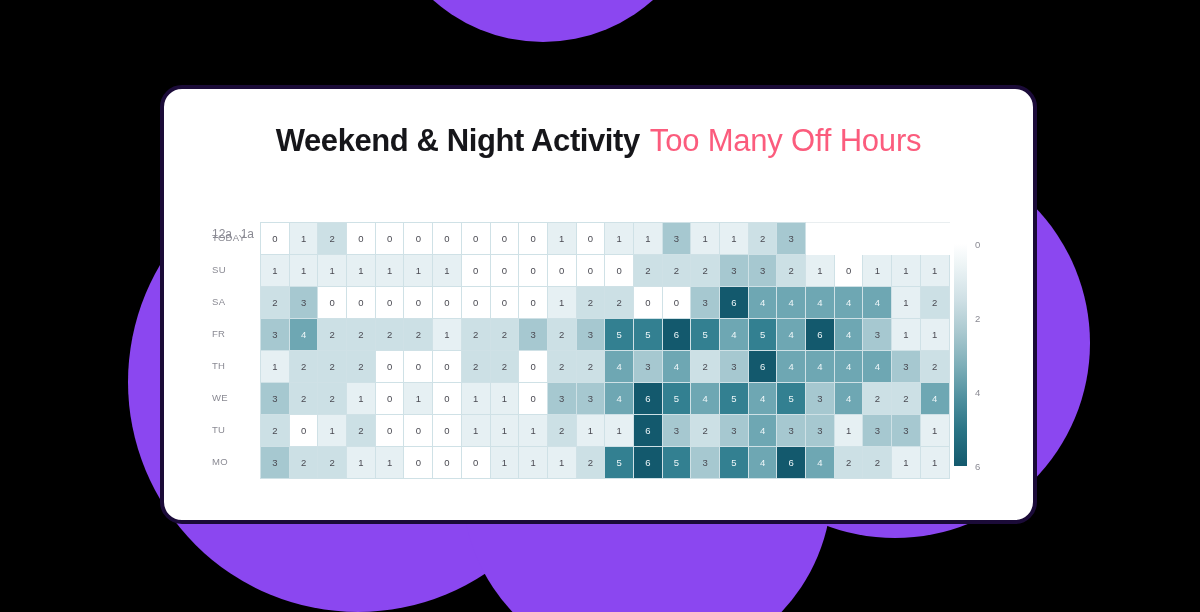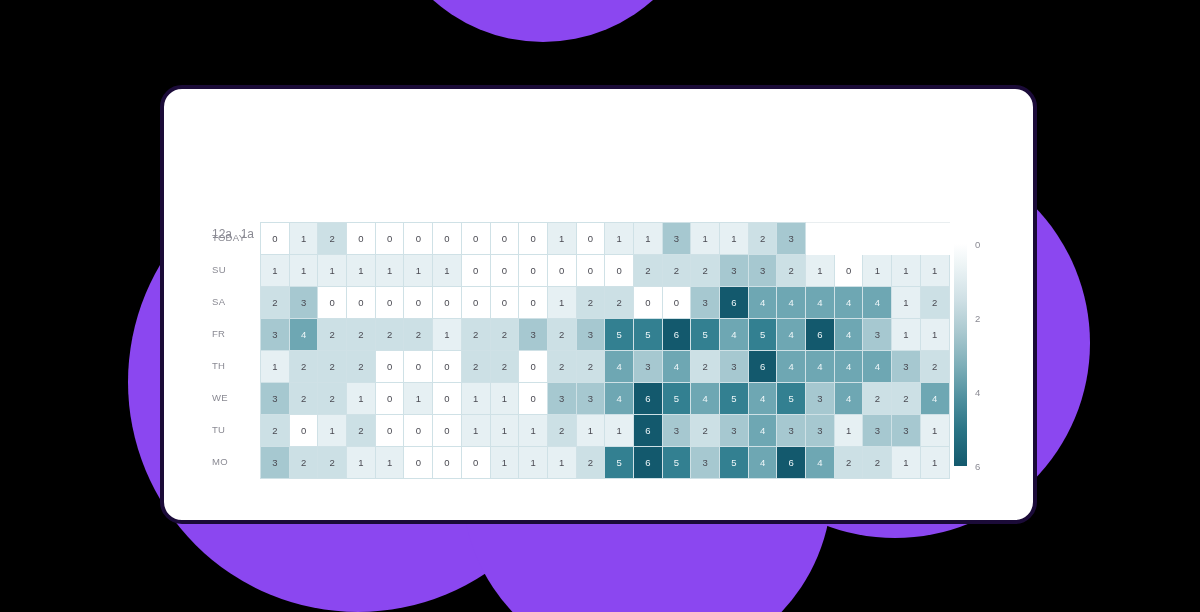"Weekend & Night Activity Too" div { html: none -> <div> <span>Weekend &amp; Night Activity</span><span>Too Many Off Hours</span> </div> }
